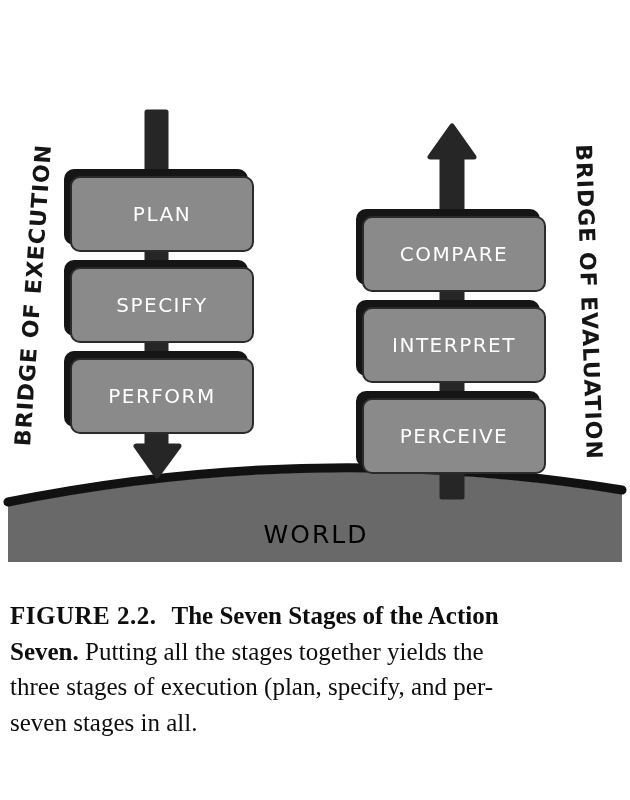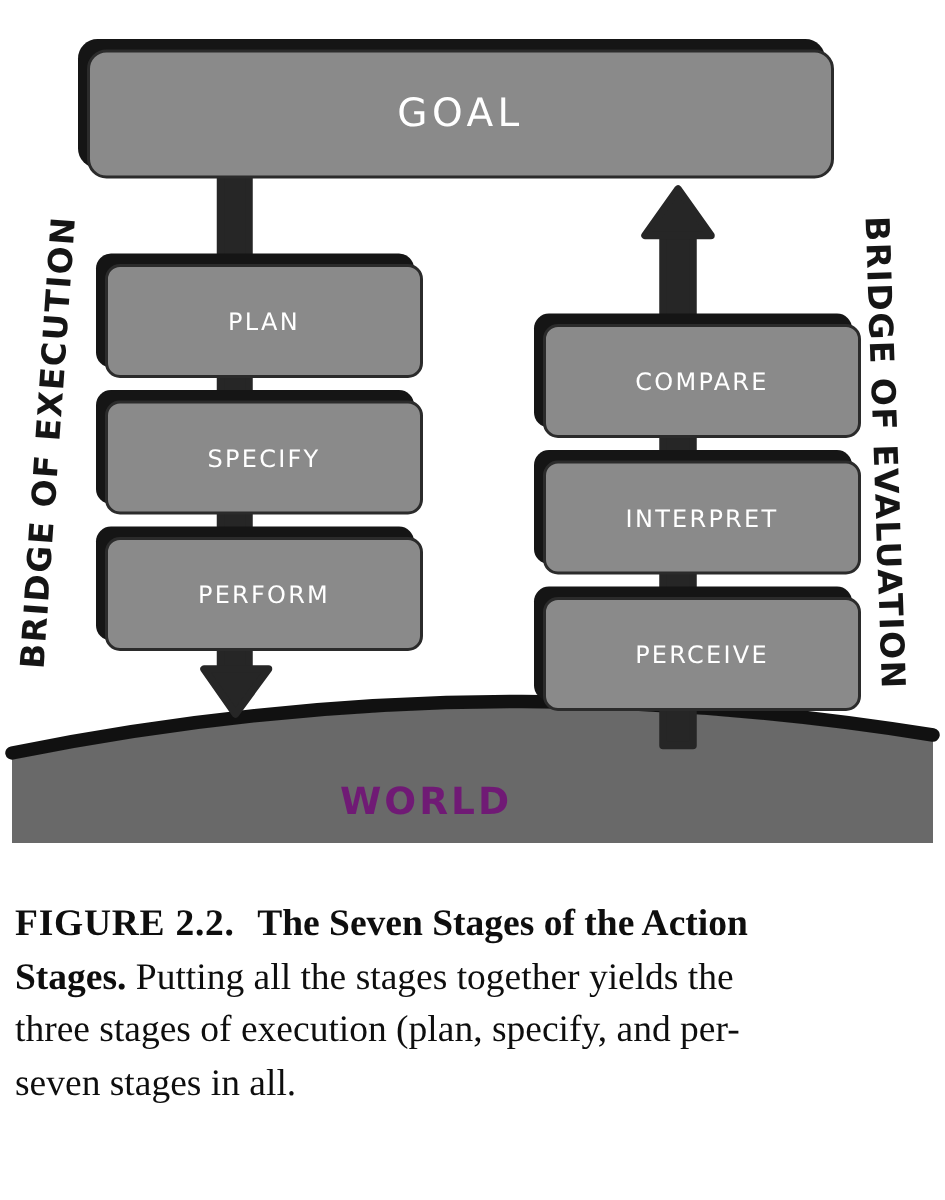"GOAL" div.gbox { html: <div> <span>GOAL</span> </div> -> none }
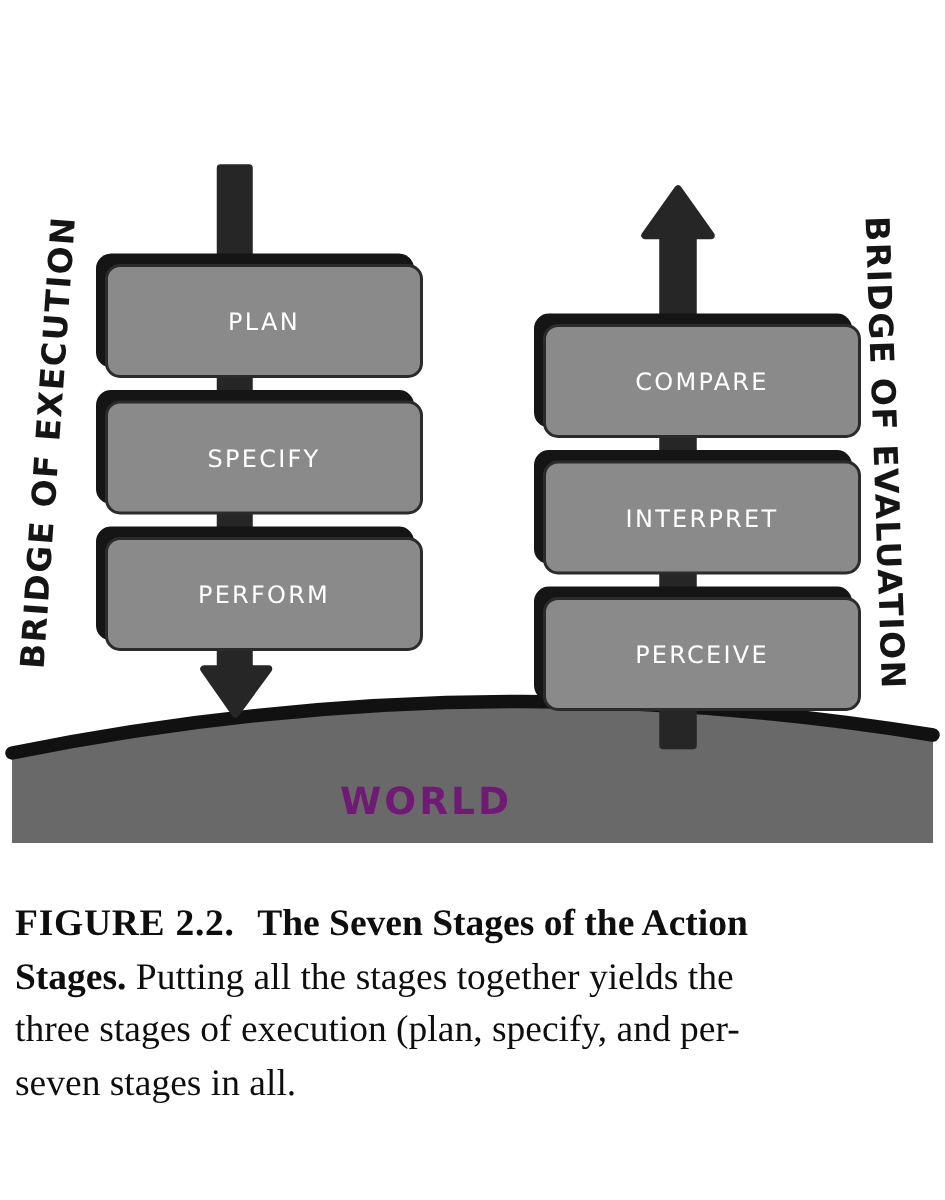"PLAN" .stage-box { font-size: 16px -> 20px; width: 212px -> 184px }
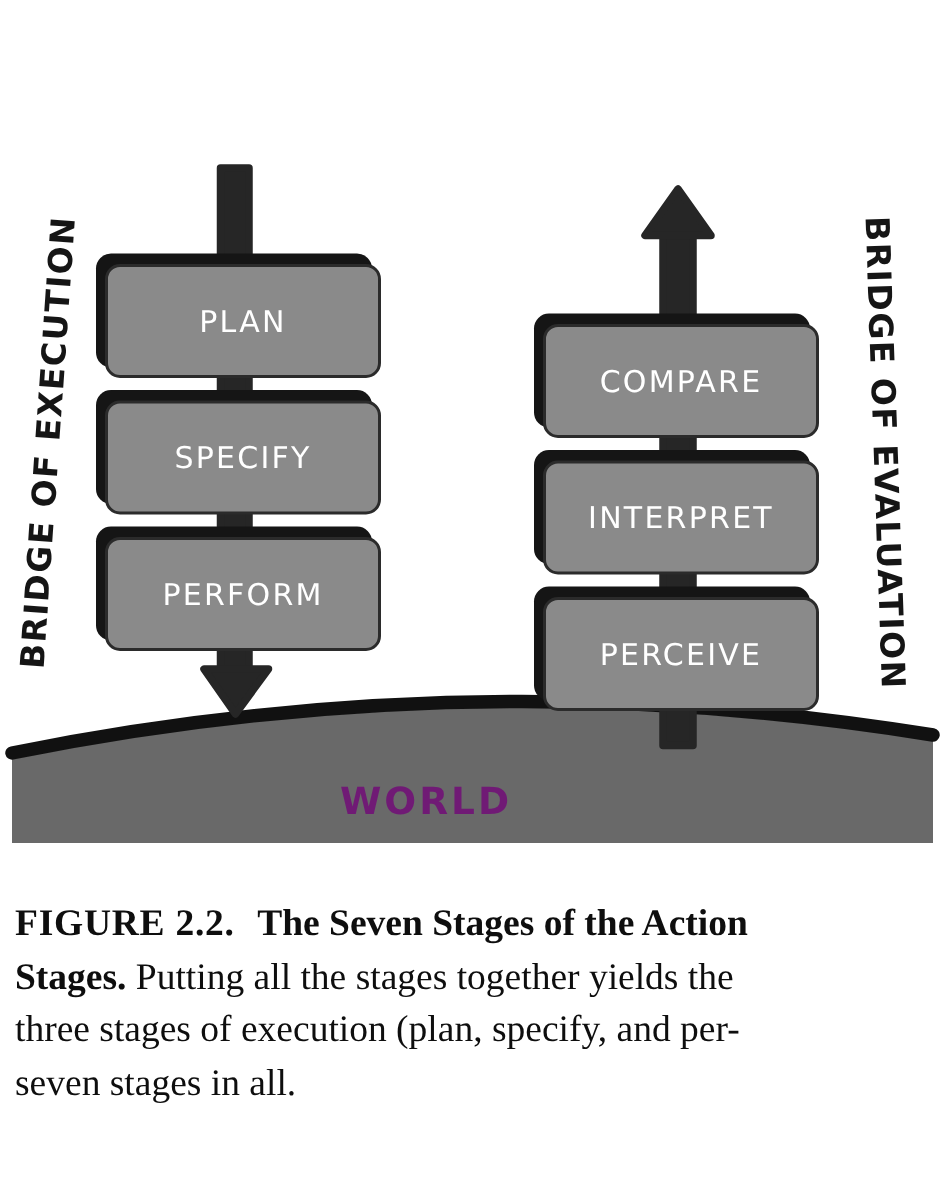"WORLD" .world-label { color: #701a75 -> #000000; font-weight: bold -> none; left: 284px -> 316px }
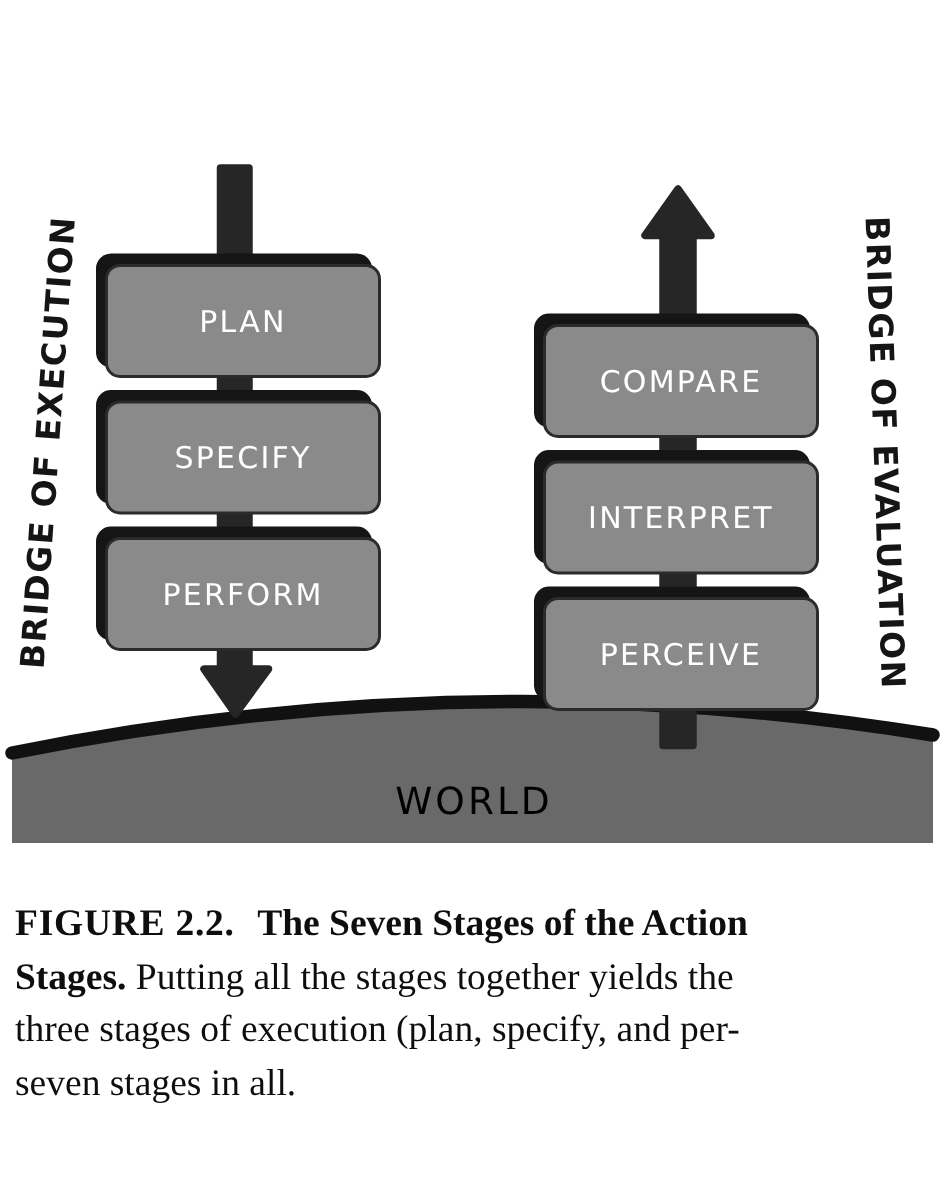"Stages." span.cap-bold { text: Stages -> Seven }
